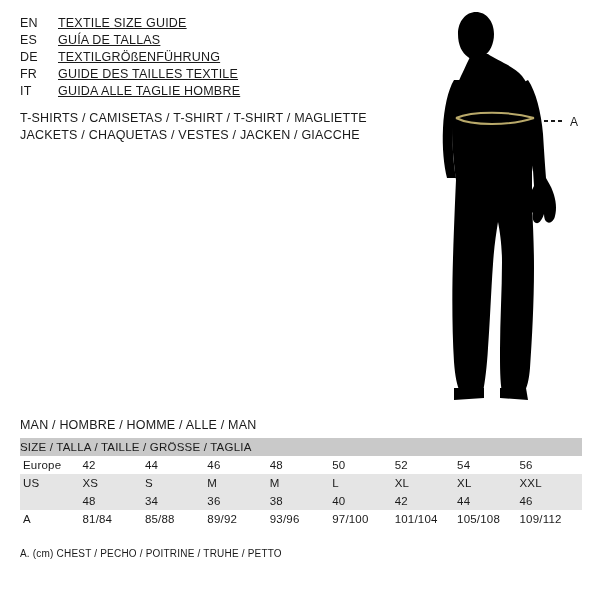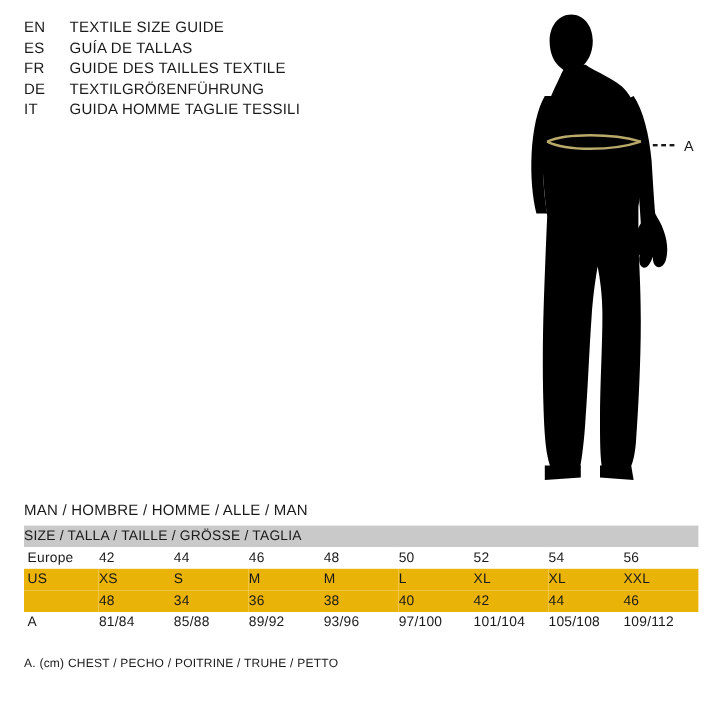"TEXTILE SIZE GUIDE" .lang-text { text-decoration: none -> underline }
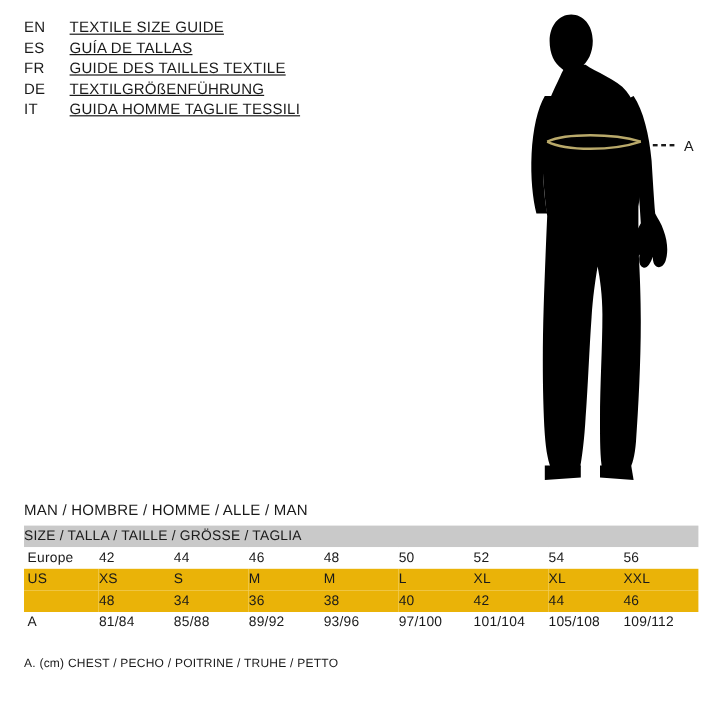"FR" div.lang-row { order: before "DE" -> after "DE" }
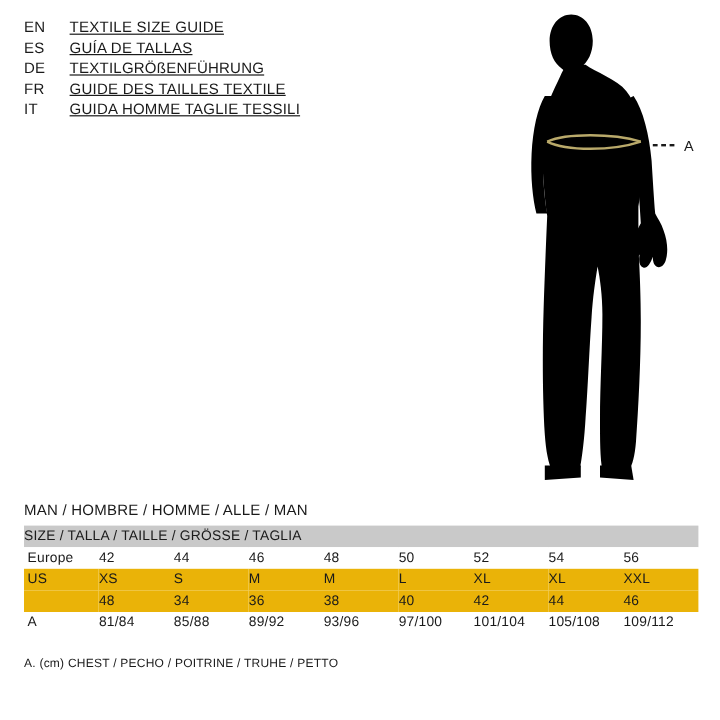"GUIDA HOMME TAGLIE TESSILI" div.lang-text { text: HOMME TAGLIE TESSILI -> ALLE TAGLIE HOMBRE }
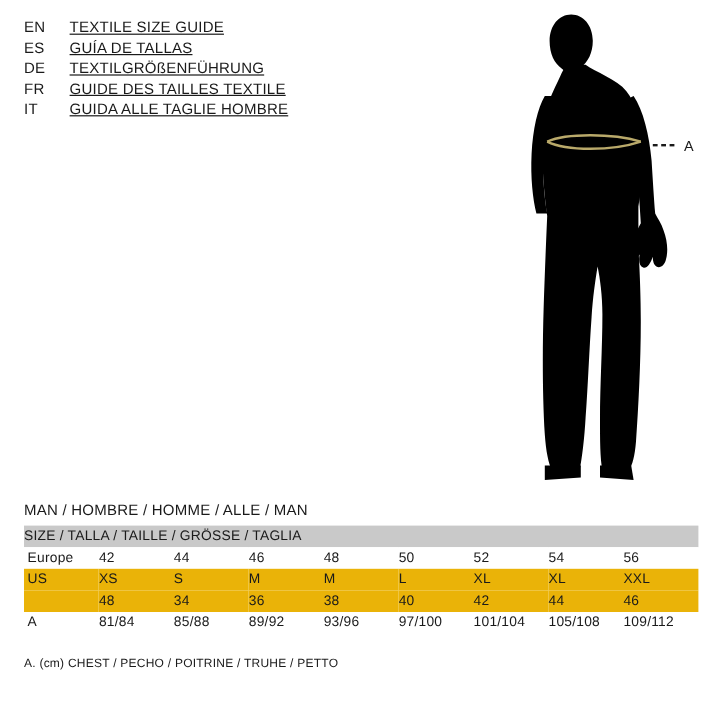"T-SHIRTS / CAMISETAS / T-SHIRT" div.category-block { html: none -> <div> <div>T-SHIRTS / CAMISETAS / T-SHIRT / T-SHIRT / MAGLIETTE</div> <div>JACKETS / CHAQUETAS / VESTES / JACKEN / GIACCHE</div> </div> }
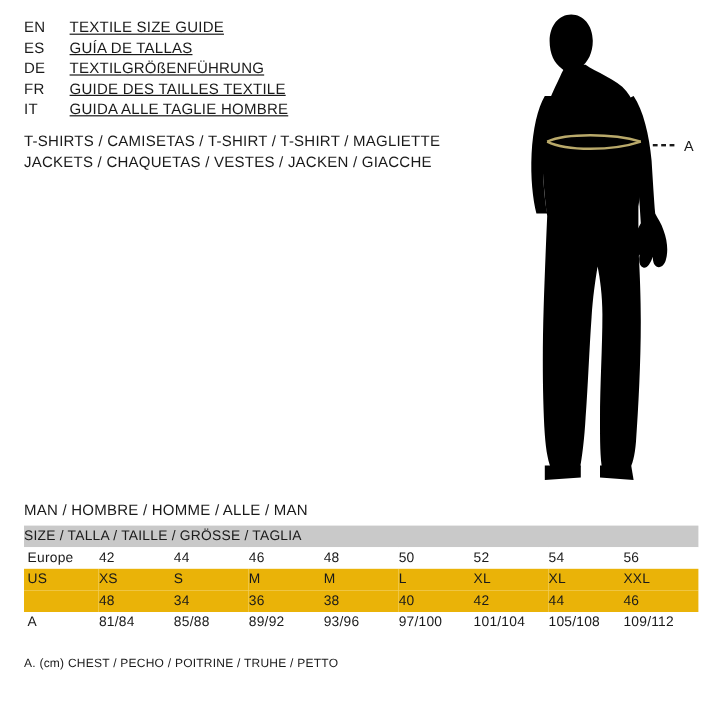"US" .row-alt td { background: #eab308 -> #e5e5e5 }
